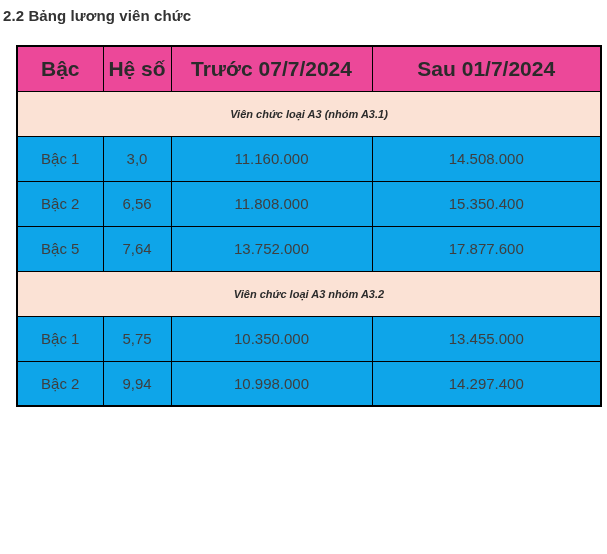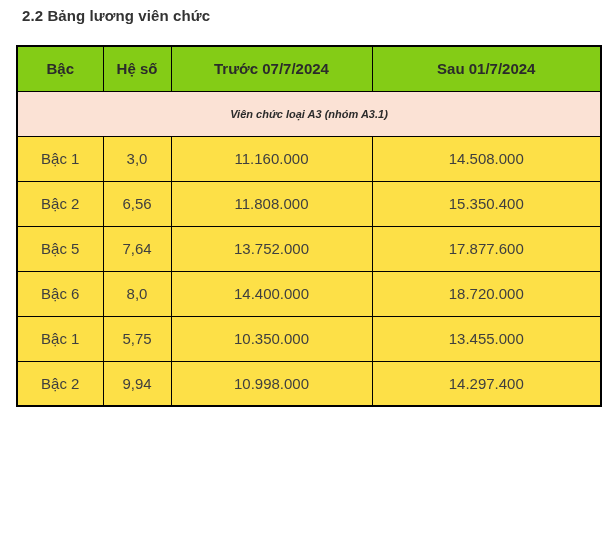"2.2 Bảng lương viên chức" .page-title { padding: 7px 0 0 22px -> 7px 0 0 3px }
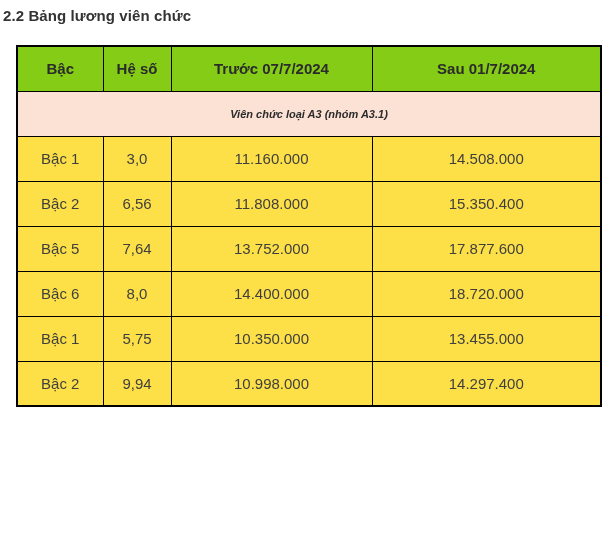"Bậc" table.salary-table th { background: #84cc16 -> #ec4899; font-size: 15px -> 21px }
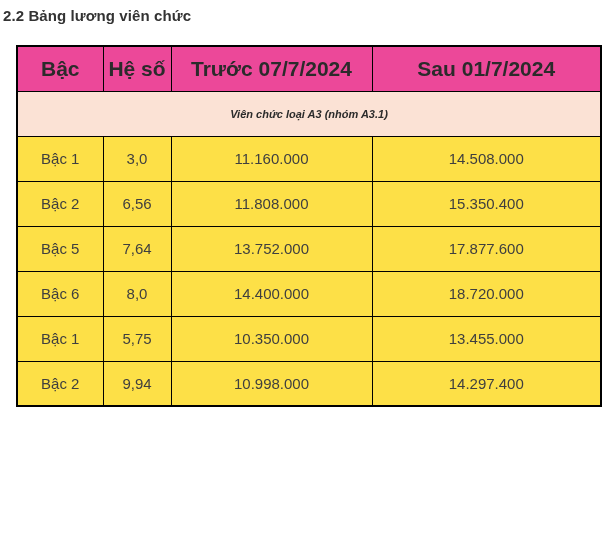"Bậc 1" tr.data-row td { background: #fde047 -> #0ea5e9 }
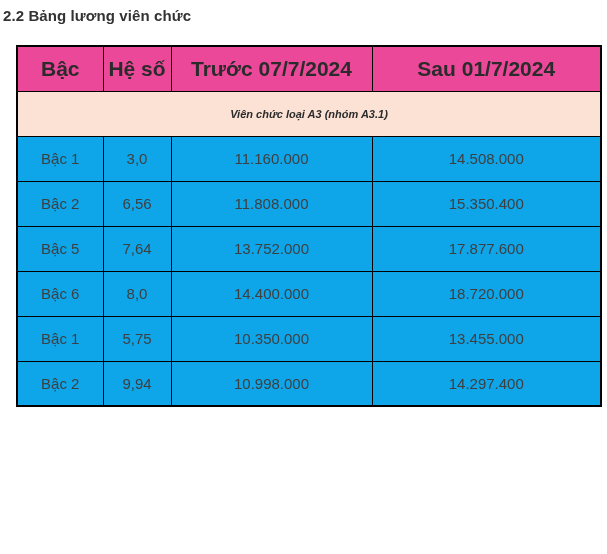"Bậc 6" tr.data-row { html: <tr> <td>Bậc 6</td> <td>8,0</td> <td>14.400.000</td> <td>18.720.000</td> </tr> -> none }
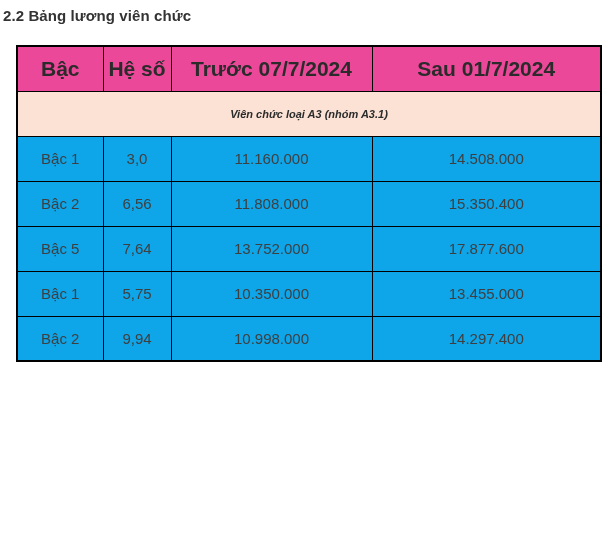"Viên chức loại A3 nhóm" tr.section-row { html: none -> <tr> <td>Viên chức loại A3 nhóm A3.2</td> </tr> }
